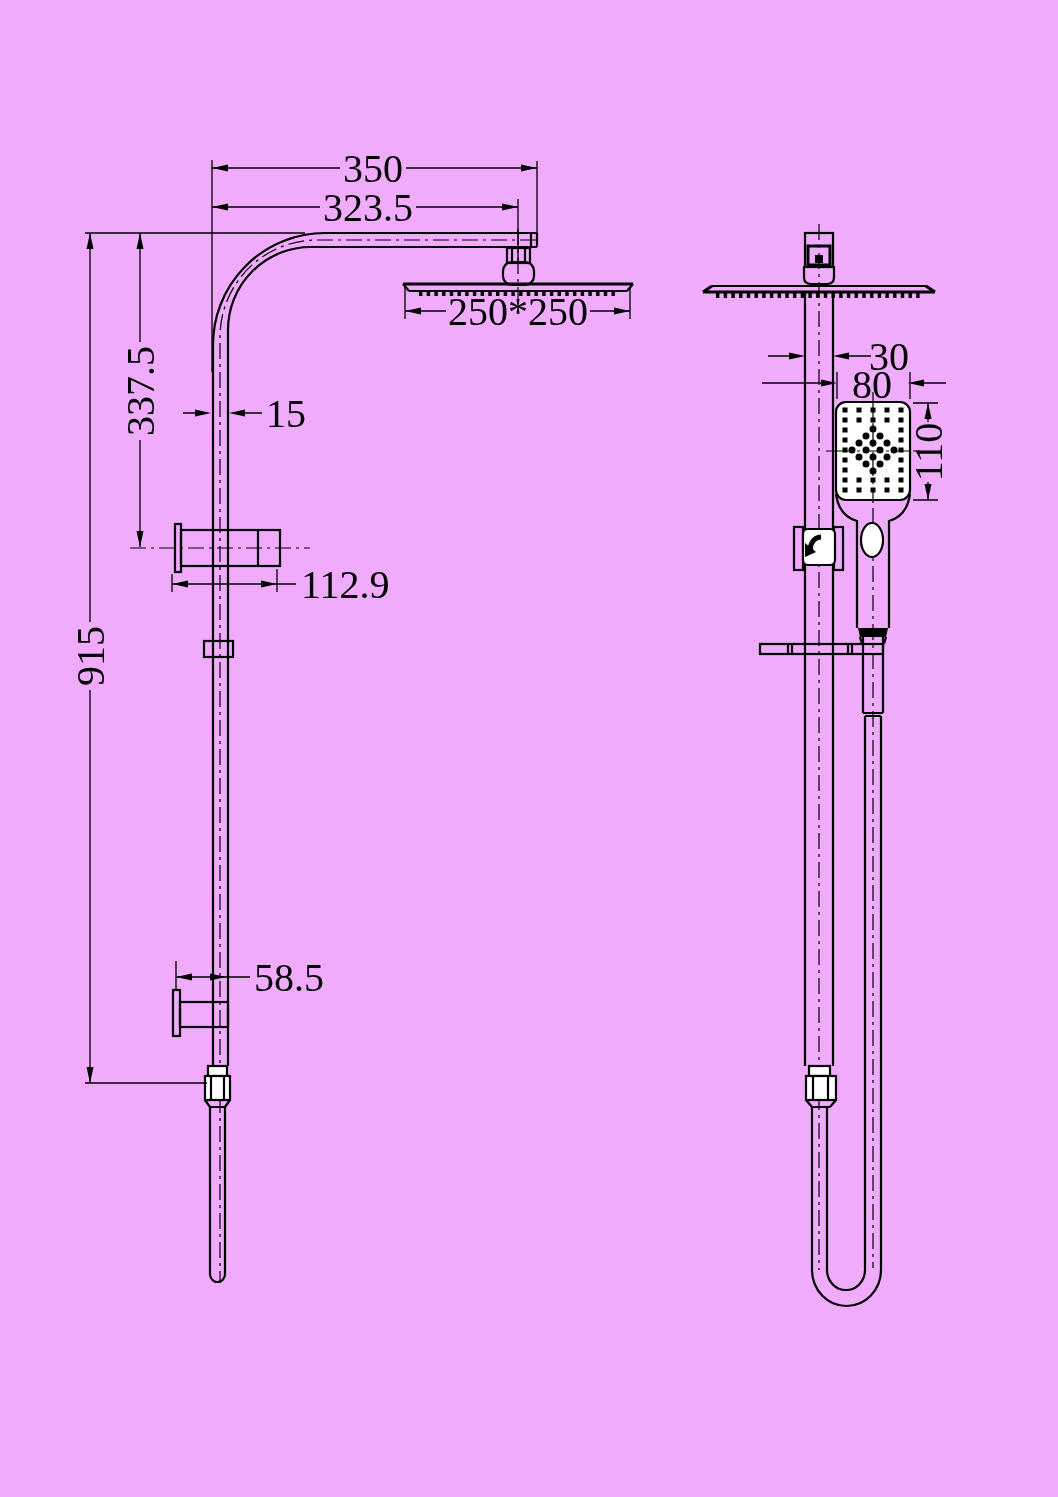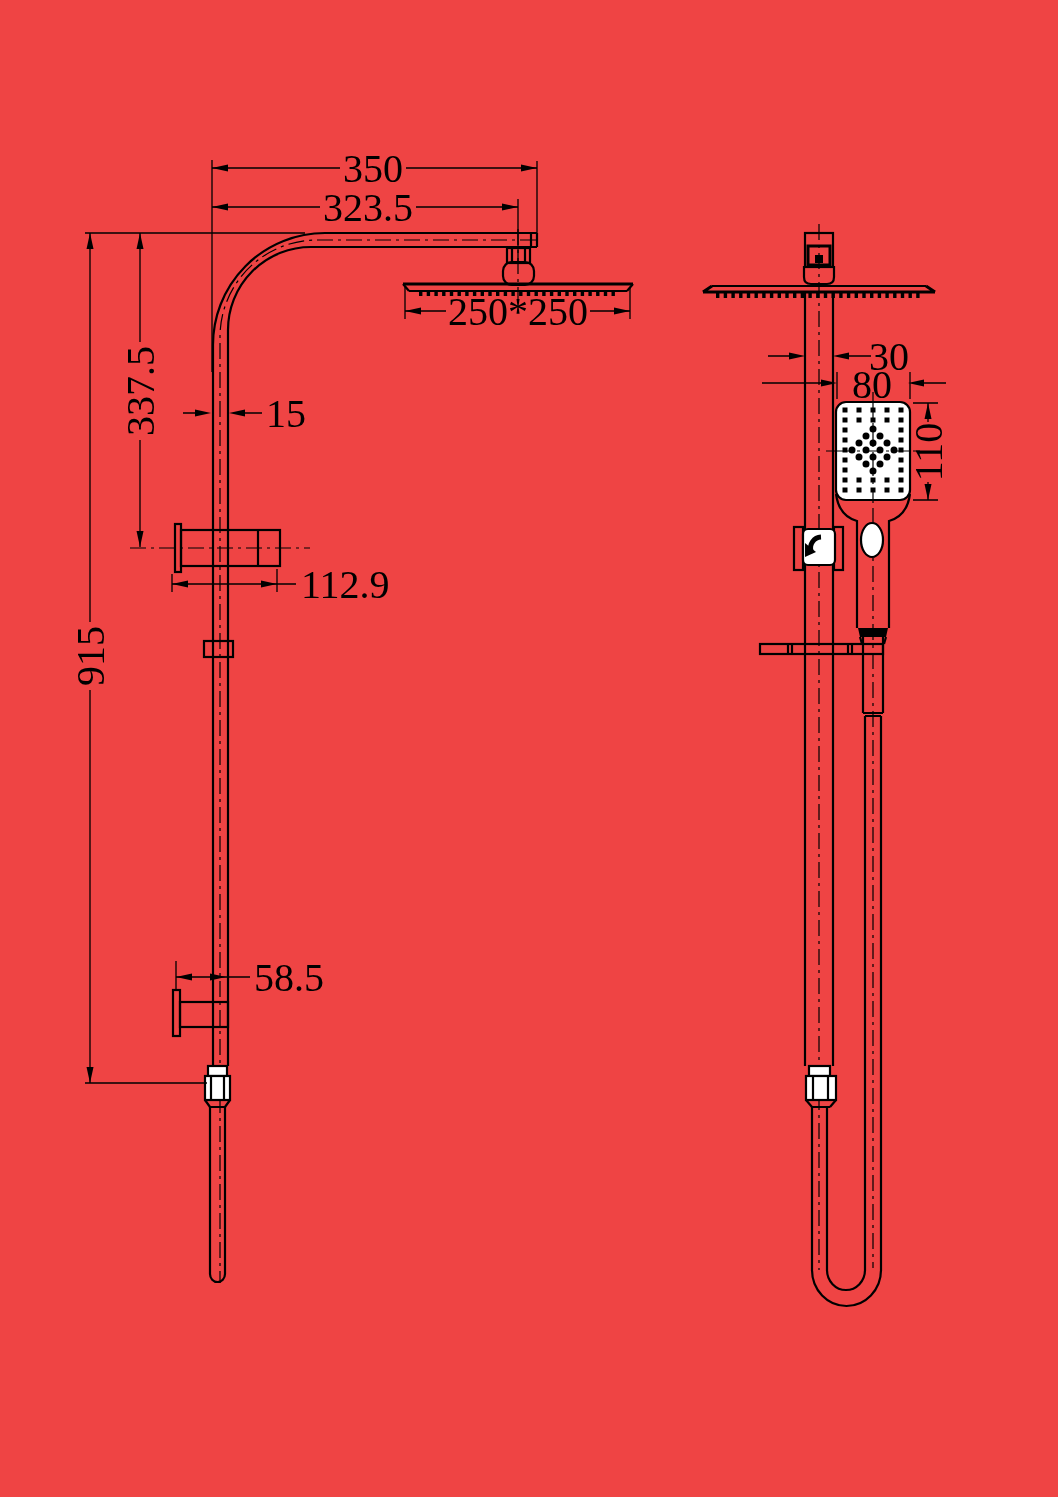"350" .stage { background: #ef4444 -> #f0abfc }
